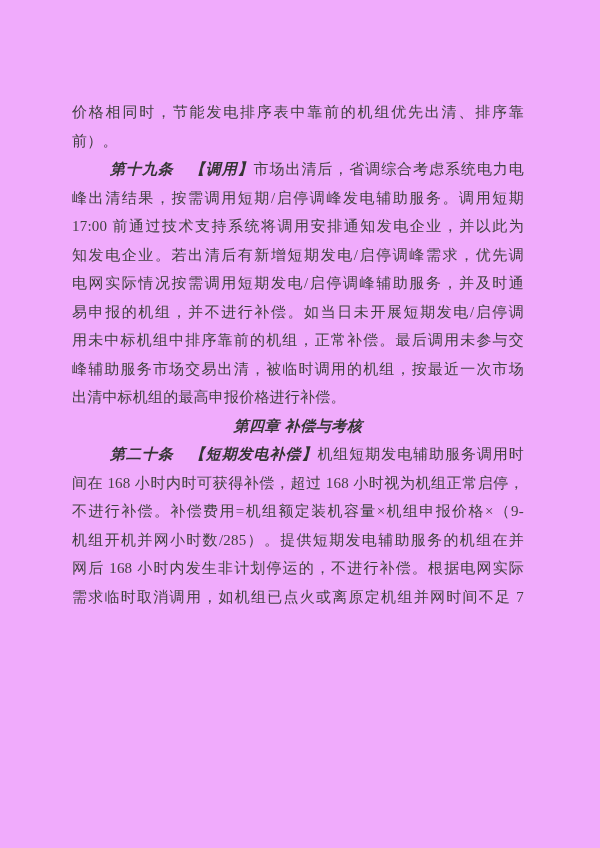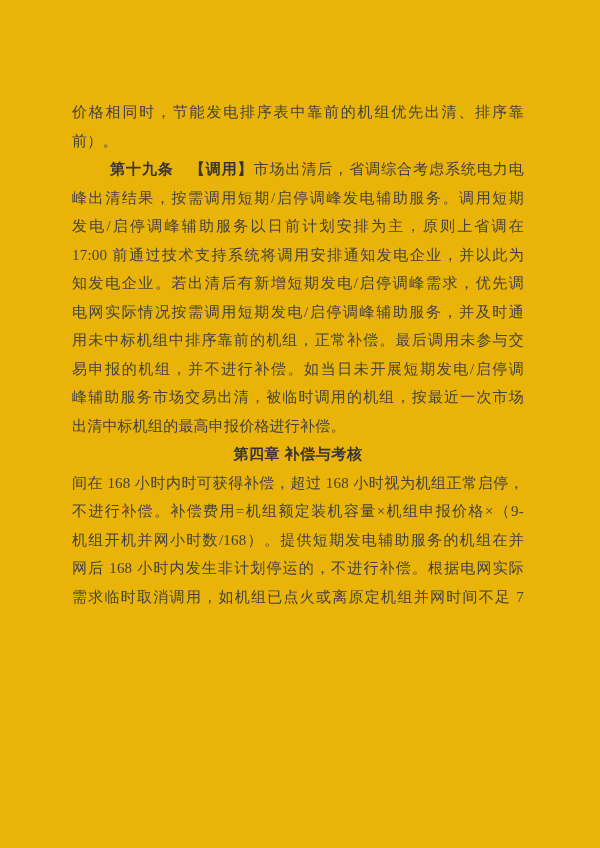"价格相同时，节能发电排序表中靠前的机组优先出清、排序靠" .page { background: #eab308 -> #f0abfc }
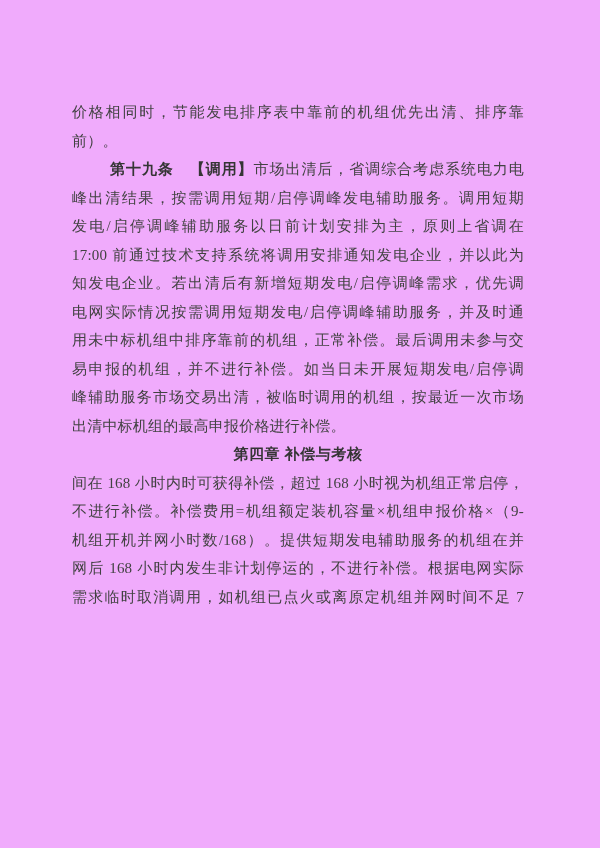"第十九条 【调用】" b { font-style: none -> italic }
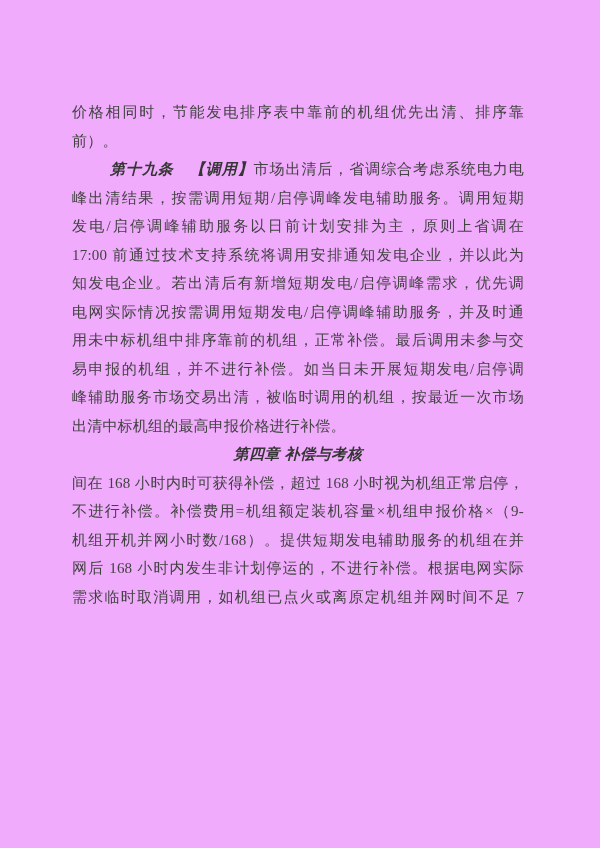"发电/启停调峰辅助服务以日前计划安排为主，原则上省调在" div.line { html: <div><span>发电/启停调峰辅助服务以日前计划安排为主，原则上省调在</span></div> -> none }
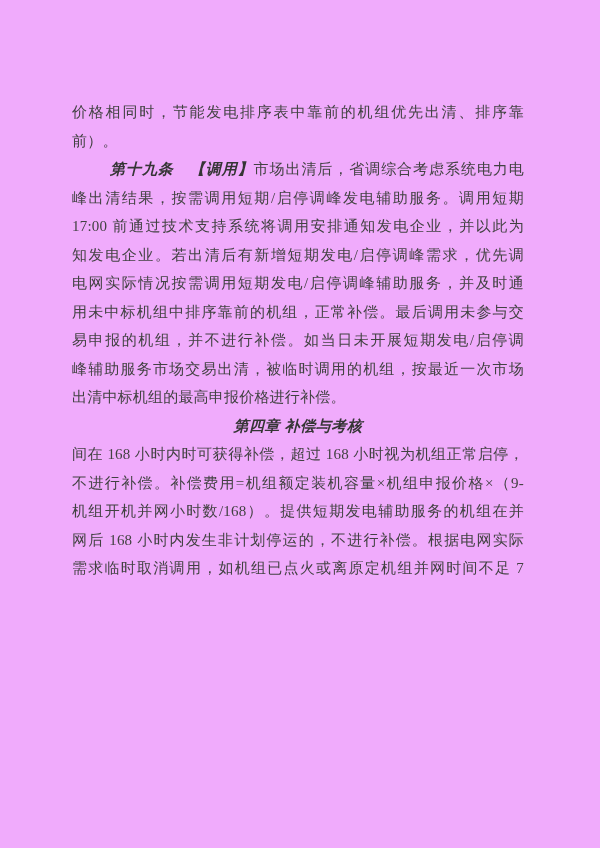"用未中标机组中排序靠前的机组，正常补偿。最后调用未参与交" div.line { order: before "易申报的机组，并不进行补偿。如当日未开展短期发电/启停调" -> after "易申报的机组，并不进行补偿。如当日未开展短期发电/启停调" }
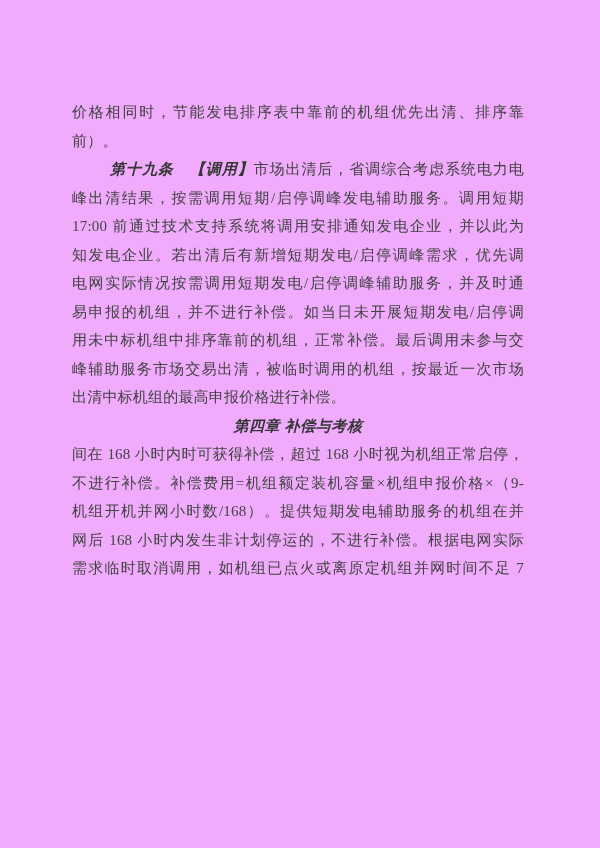"第二十条 【短期发电补偿】机组短期发电辅助服务调用时" div.line { html: none -> <div><b>第二十条 【短期发电补偿】</b><span>机组短期发电辅助服务调用时</span></div> }
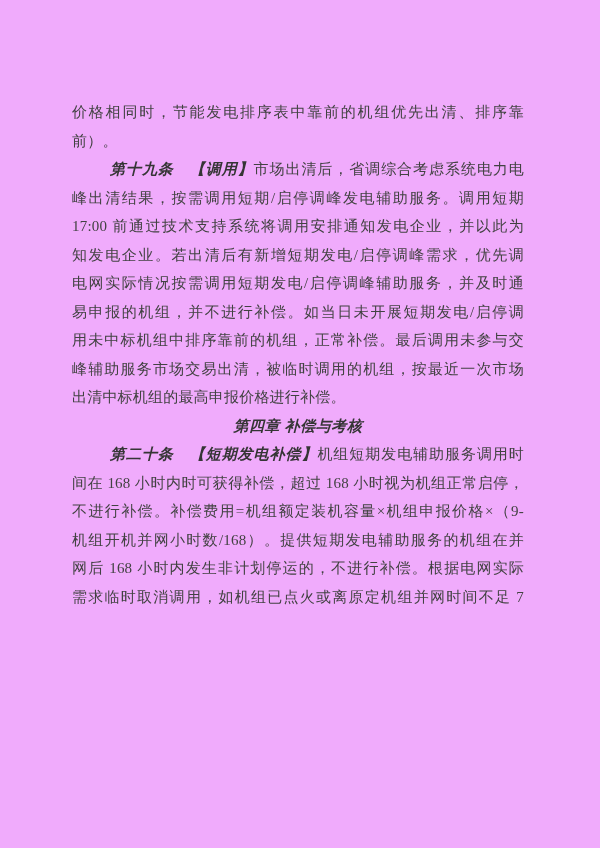"机组开机并网小时数/168）。提供短期发电辅助服务的机组在并" span { text: /168 -> /285 }
